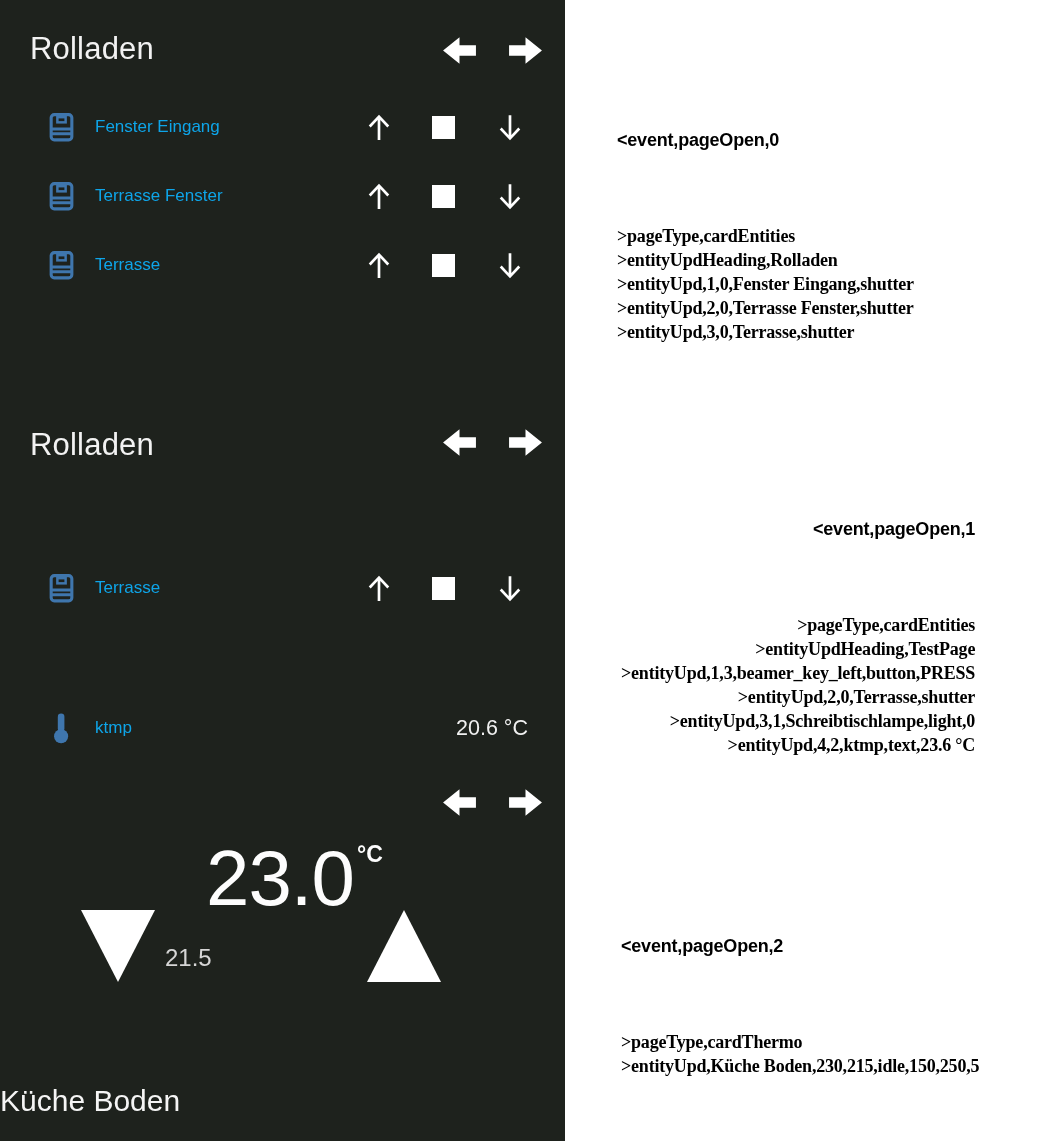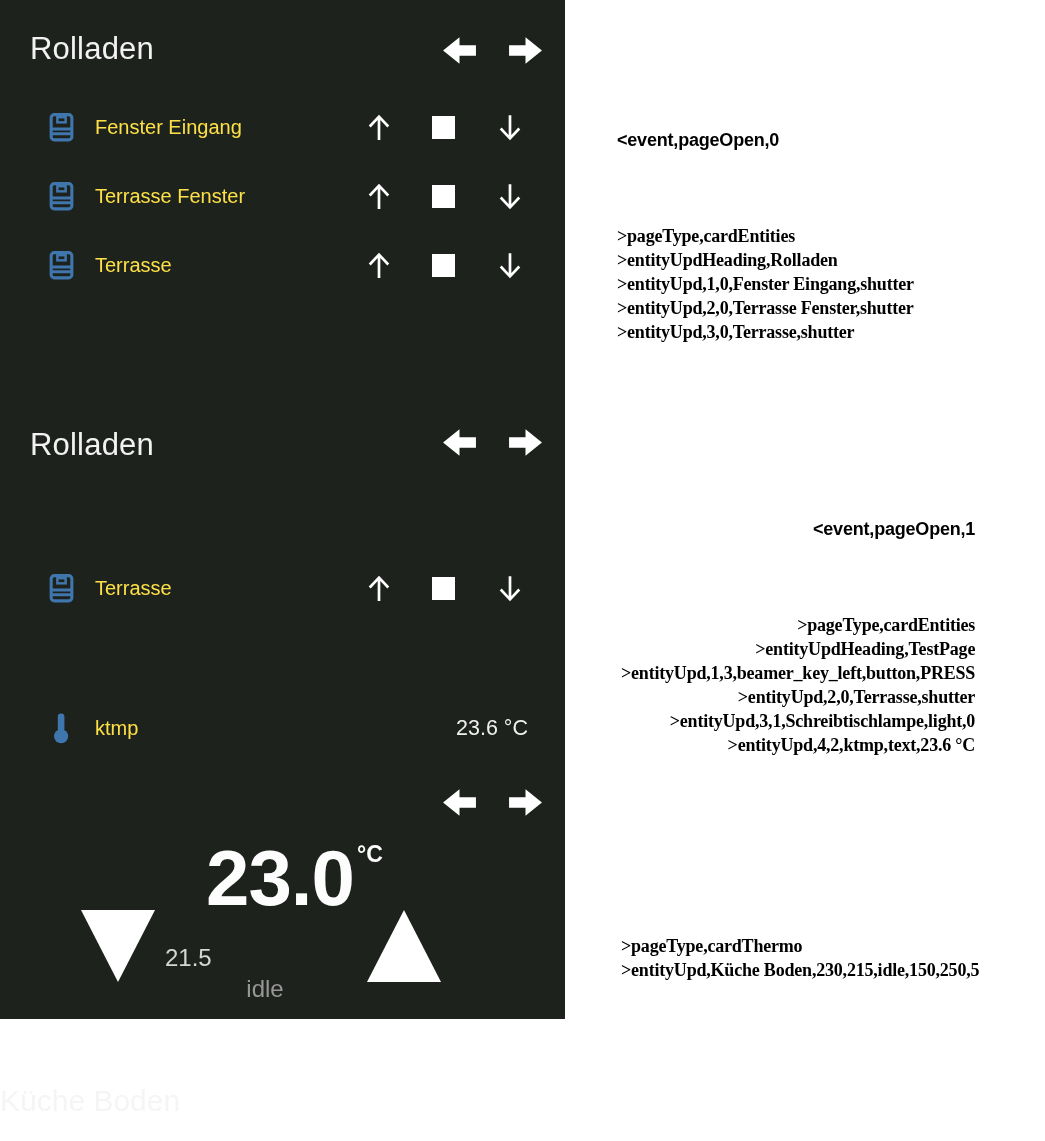"Rolladen" .panel { height: 1019px -> 1141px }
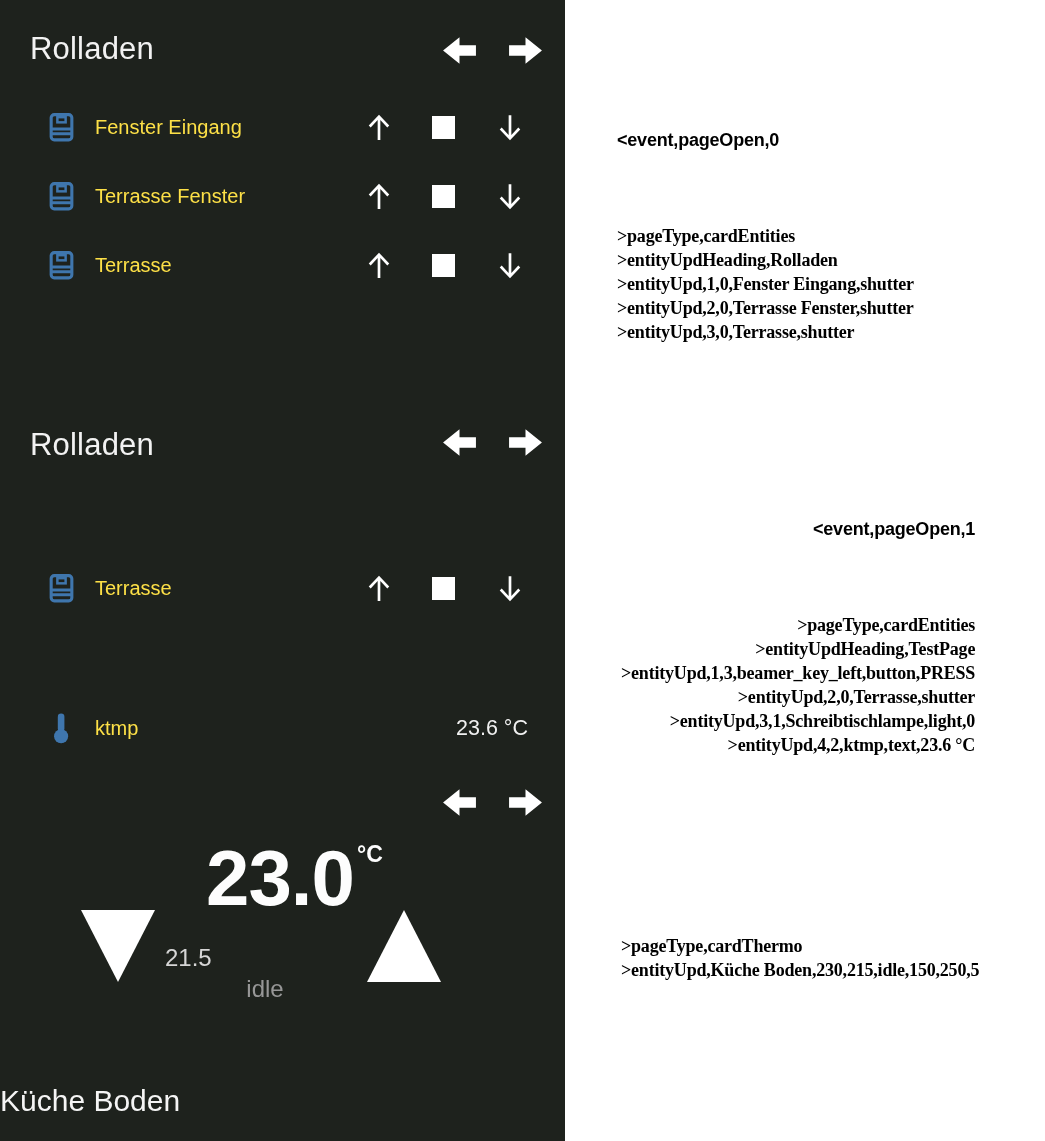"Fenster Eingang" .elabel { color: #fde047 -> #0ea5e9; font-size: 20px -> 17px }
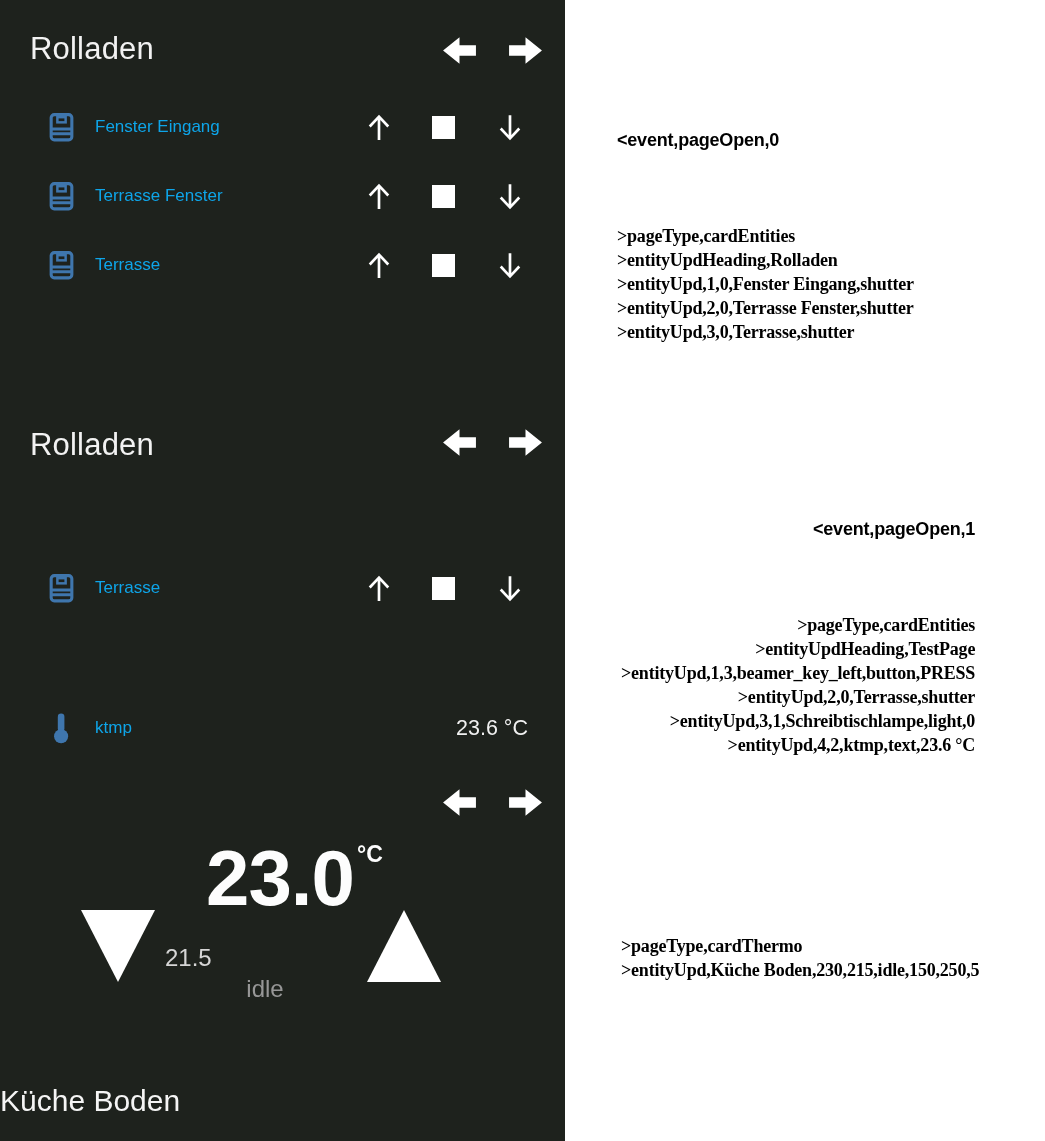"23.6 °C" span.evalue { text: 23.6 -> 20.6 }
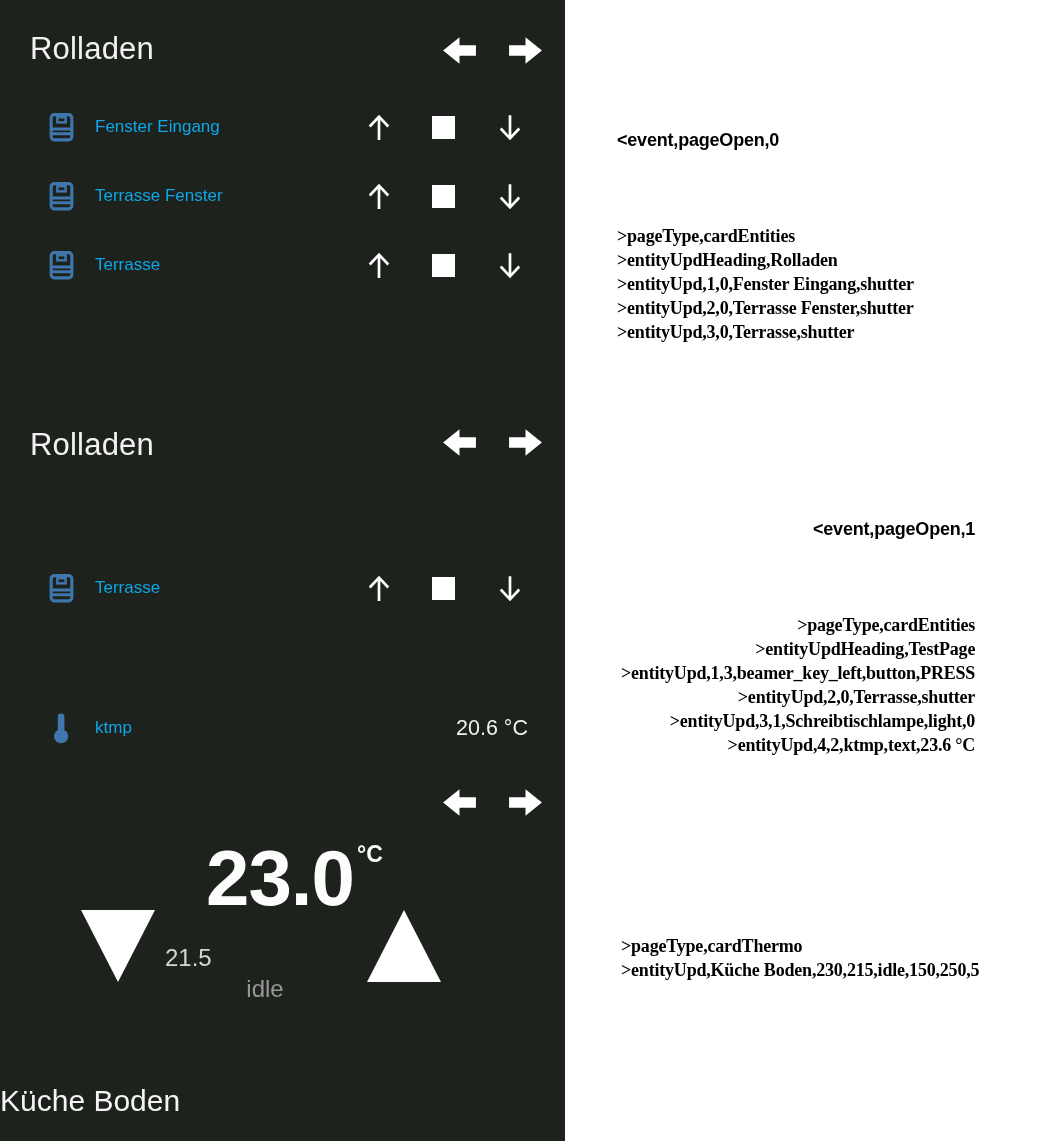"23.0" .temp-num { font-weight: 700 -> 400 }
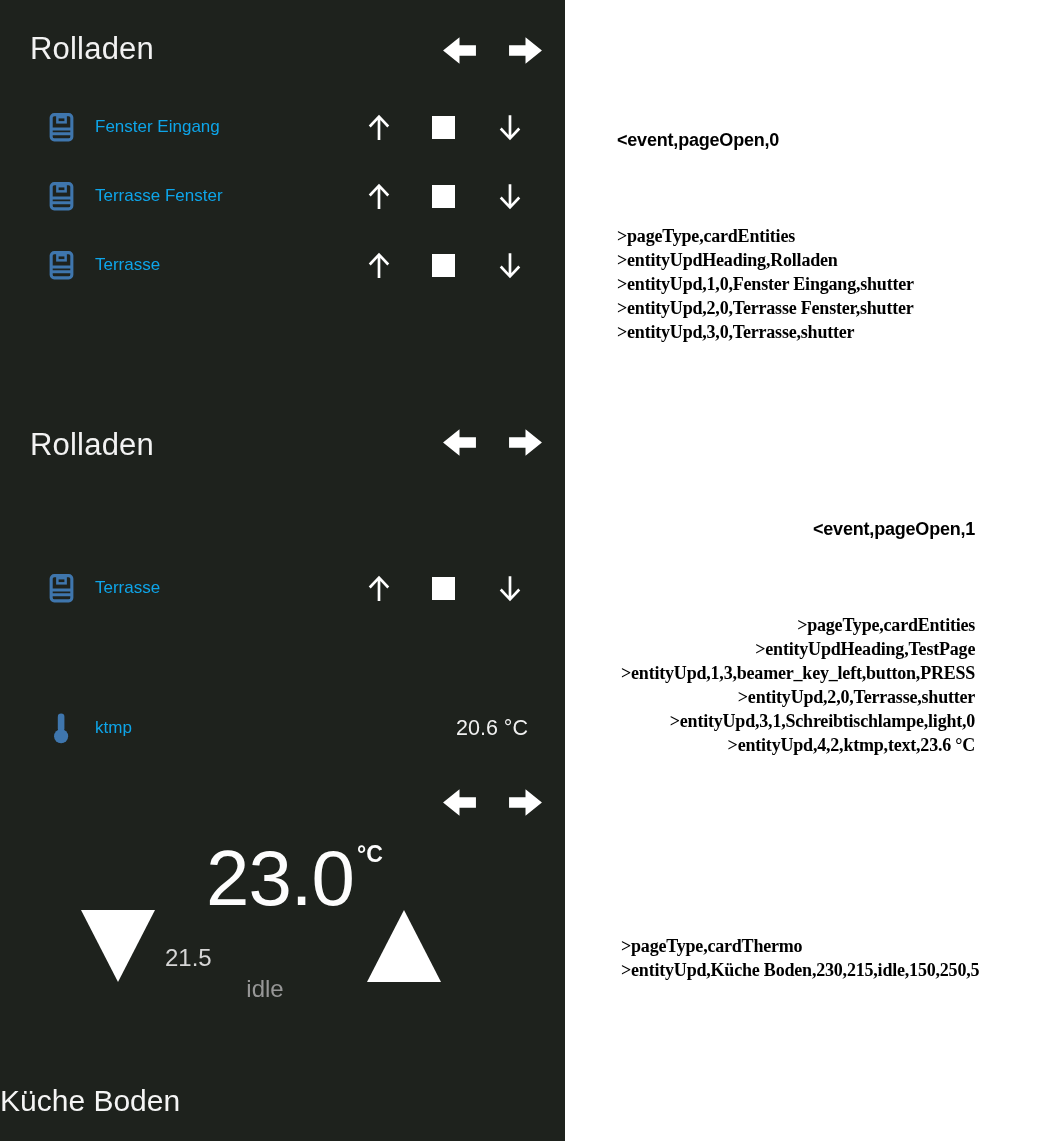"<event,pageOpen,2" div.ev { html: none -> <div>&lt;event,pageOpen,2</div> }
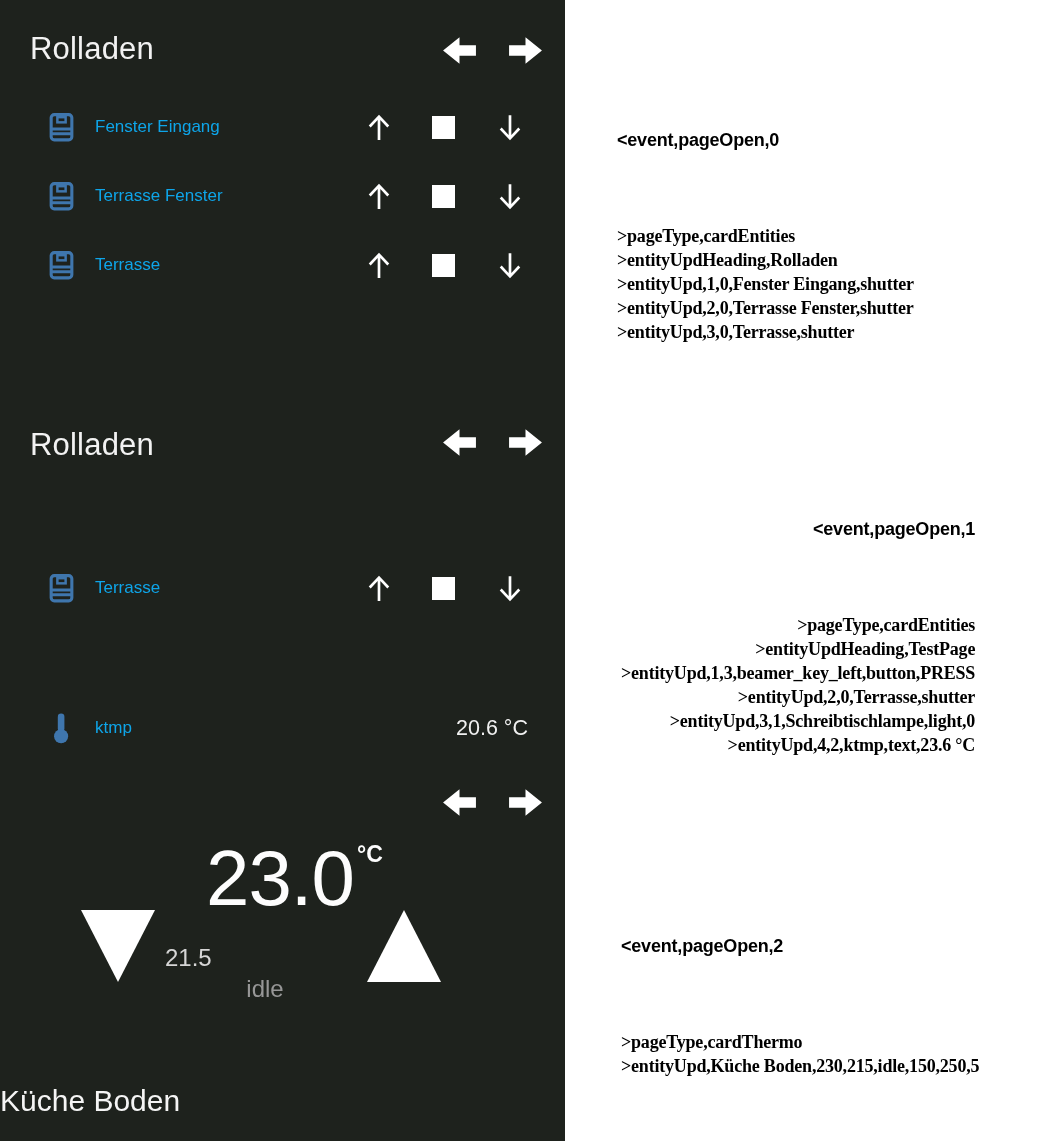"idle" div.thermo-state { html: <div>idle</div> -> none }
